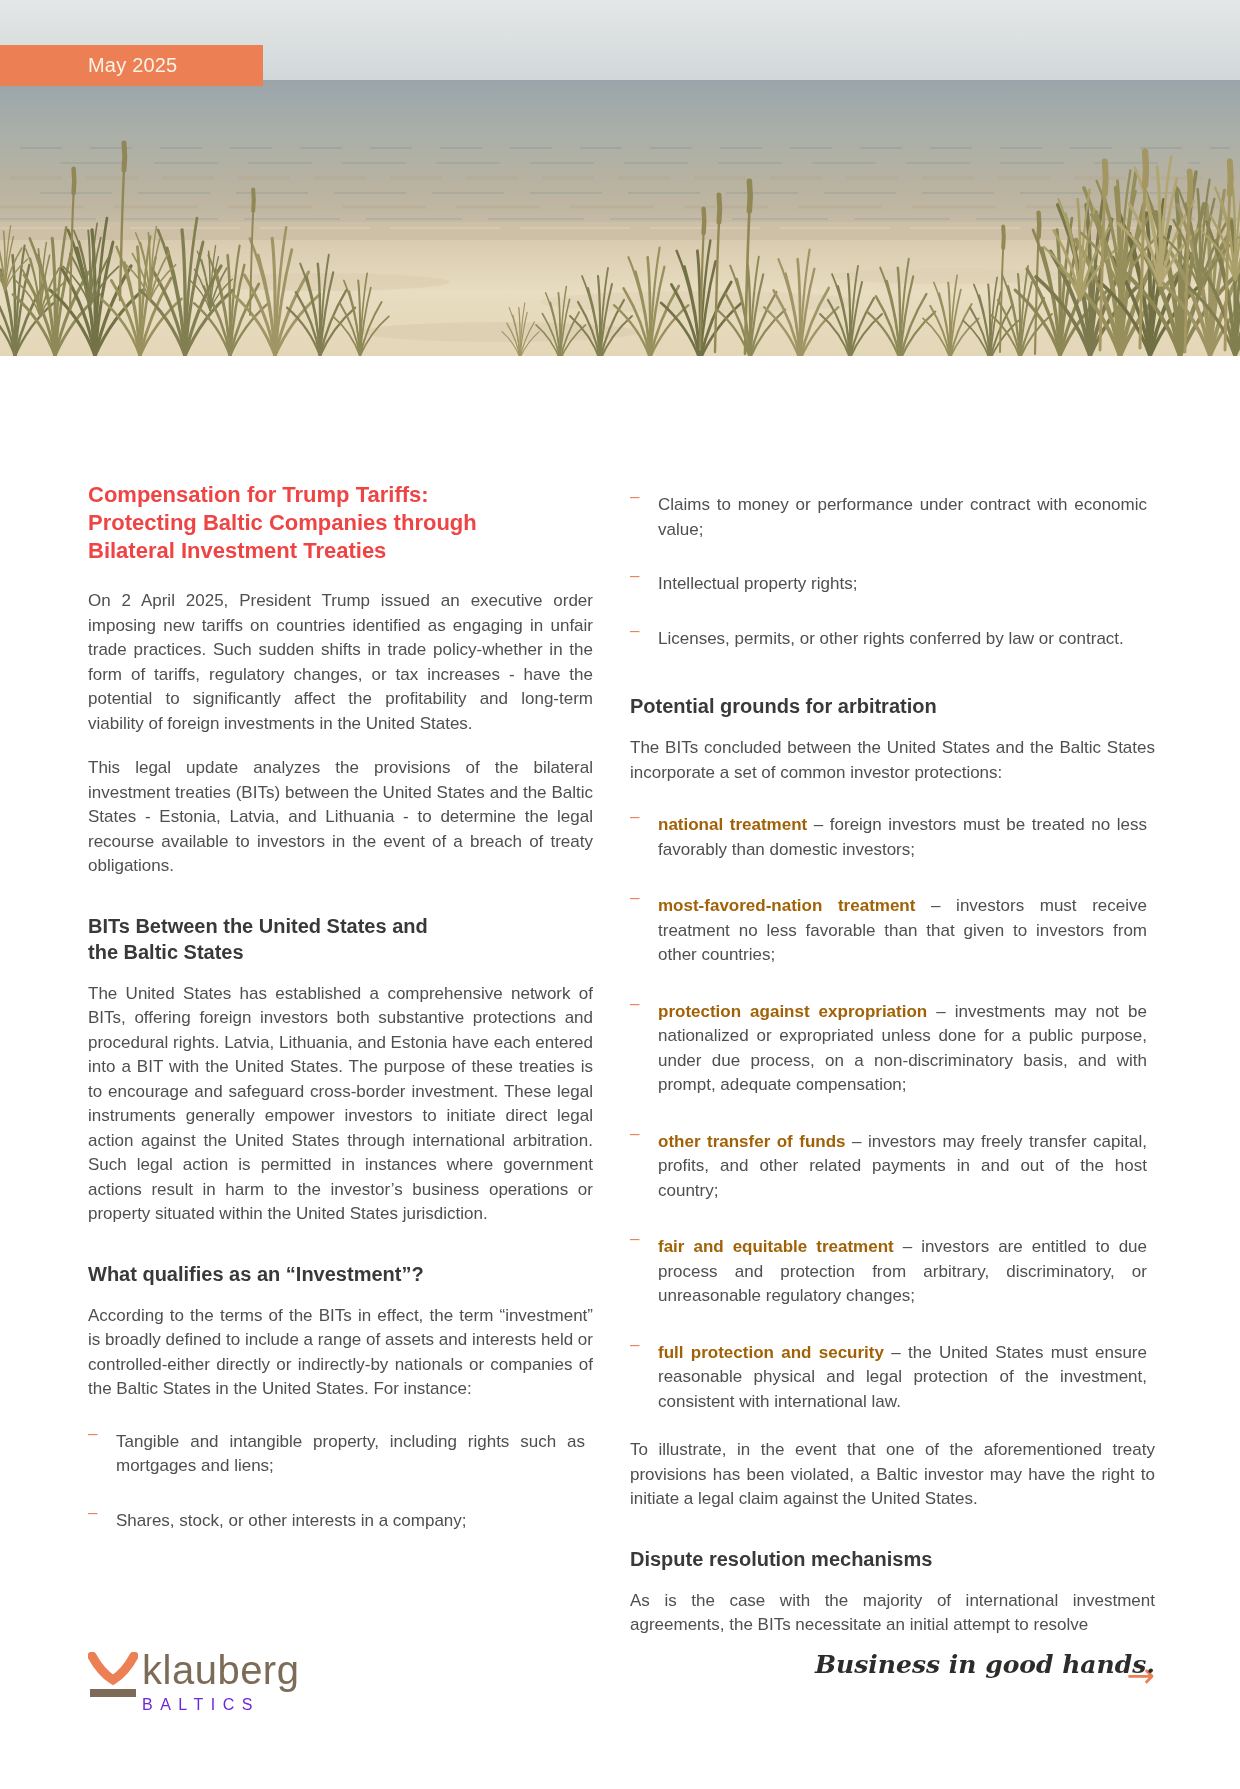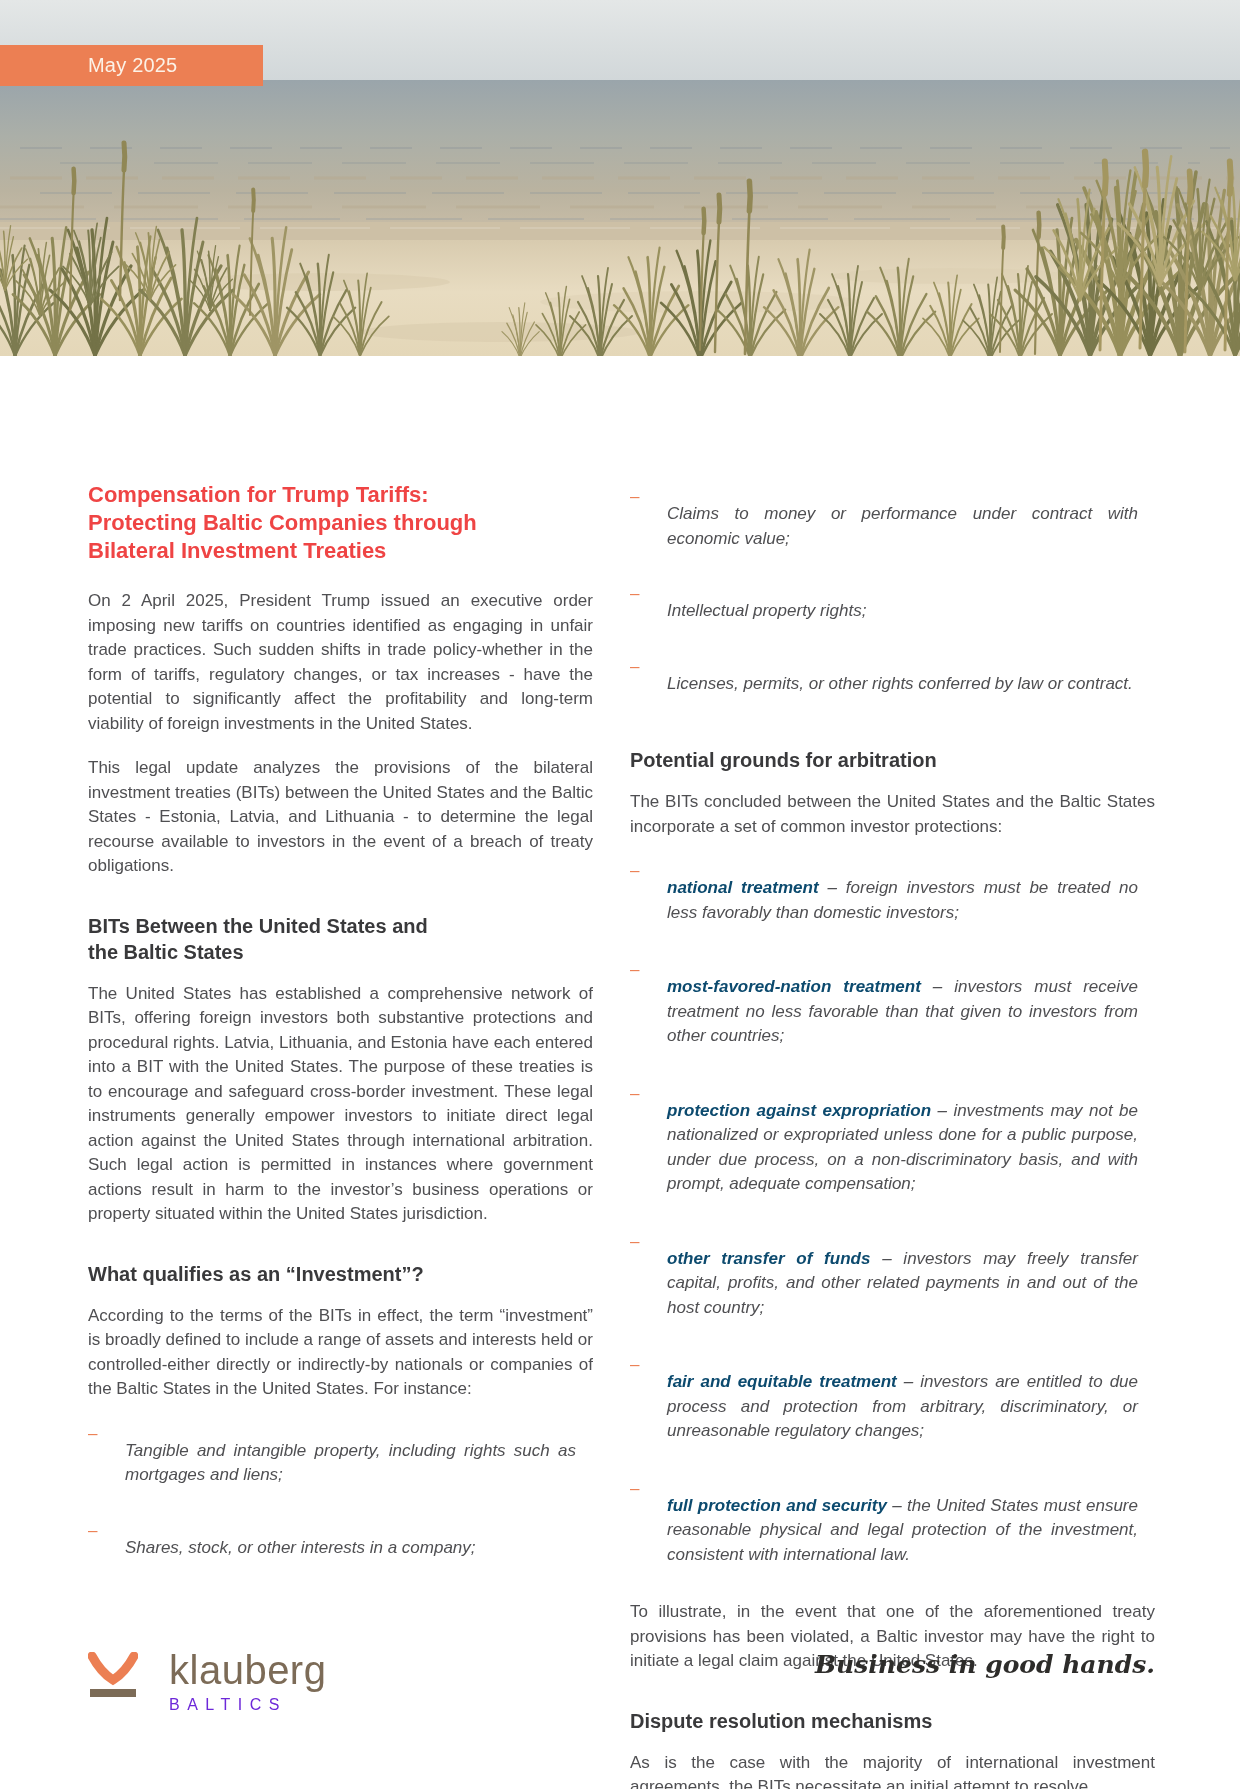"Claims to money or performance" ul.dashlist .li-text { font-style: italic -> none; margin: 17px -> 8px }
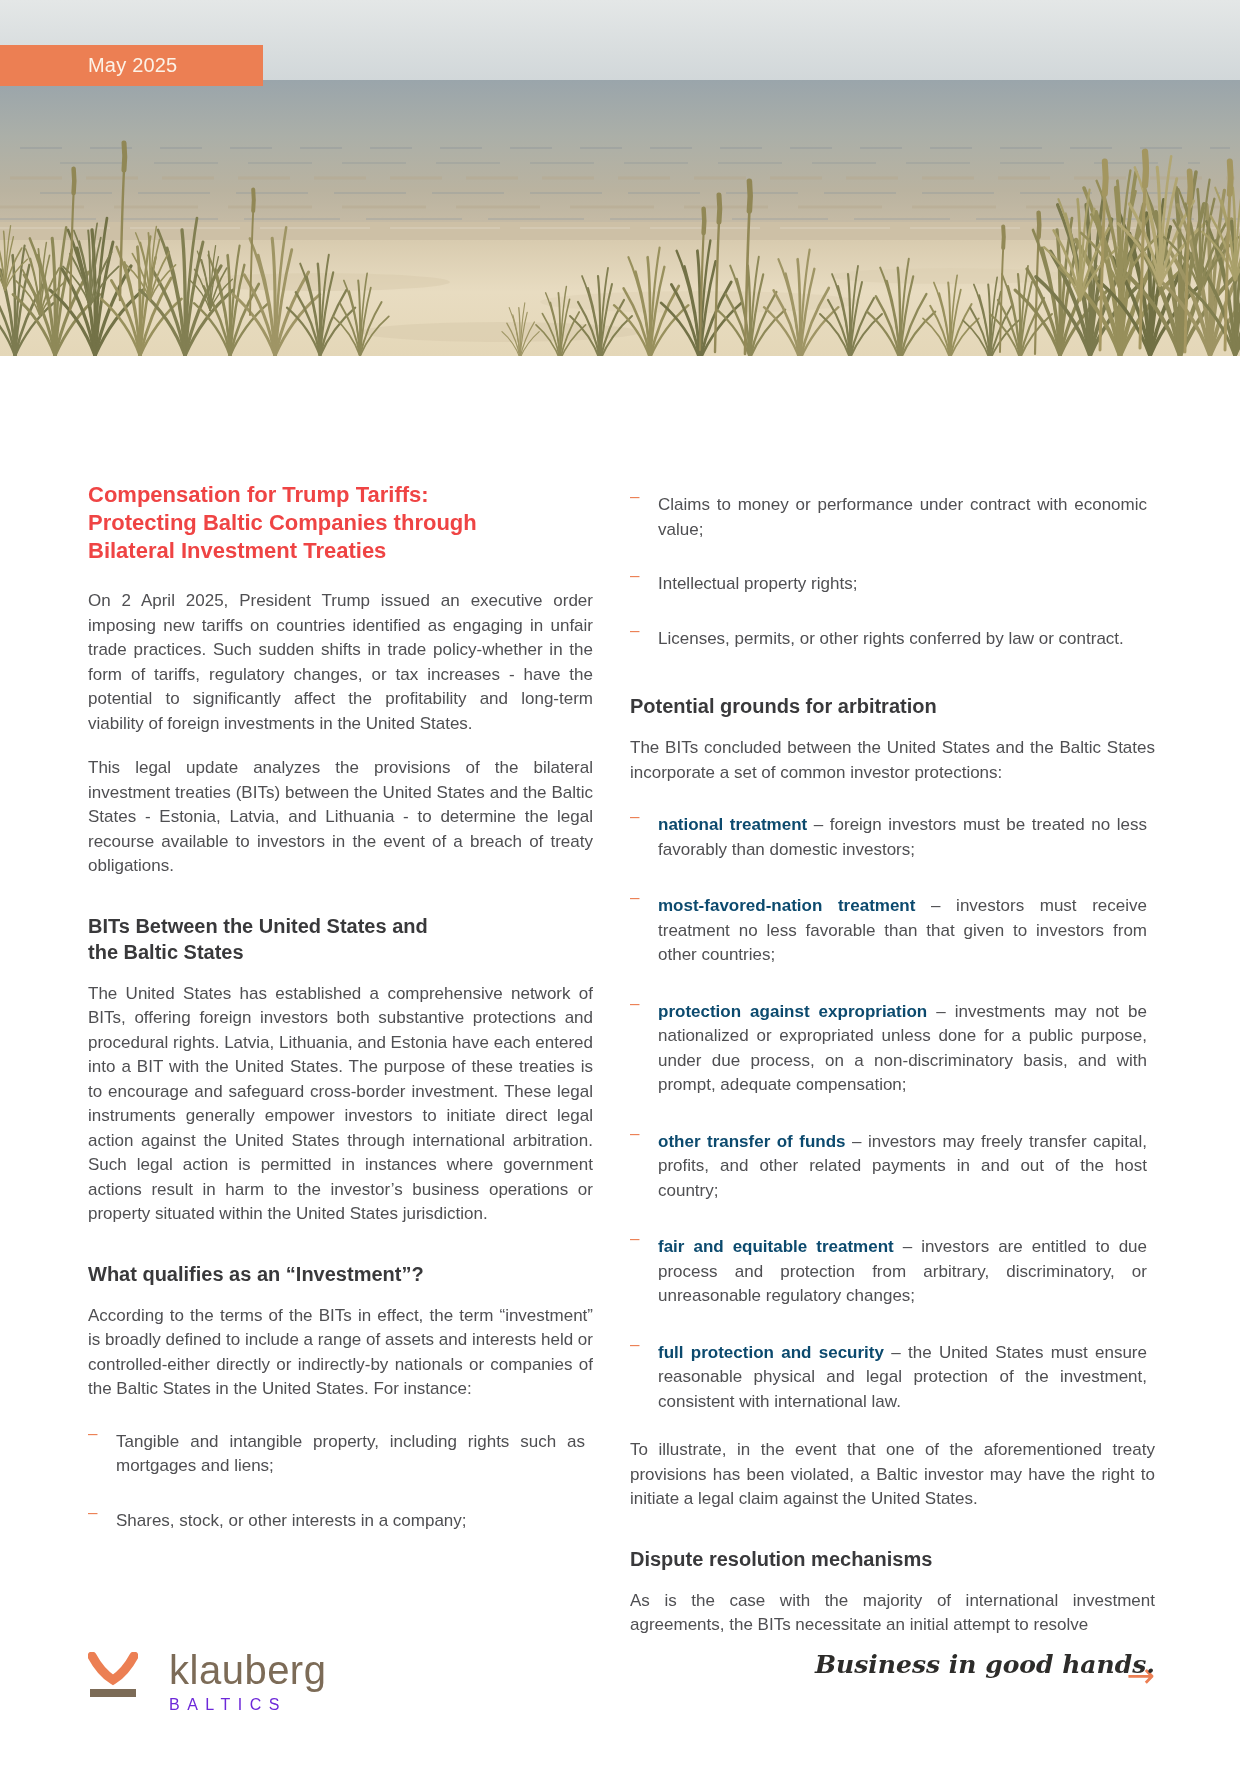"national treatment" ul.dashlist .lead { color: #0c4a6e -> #a16207 }
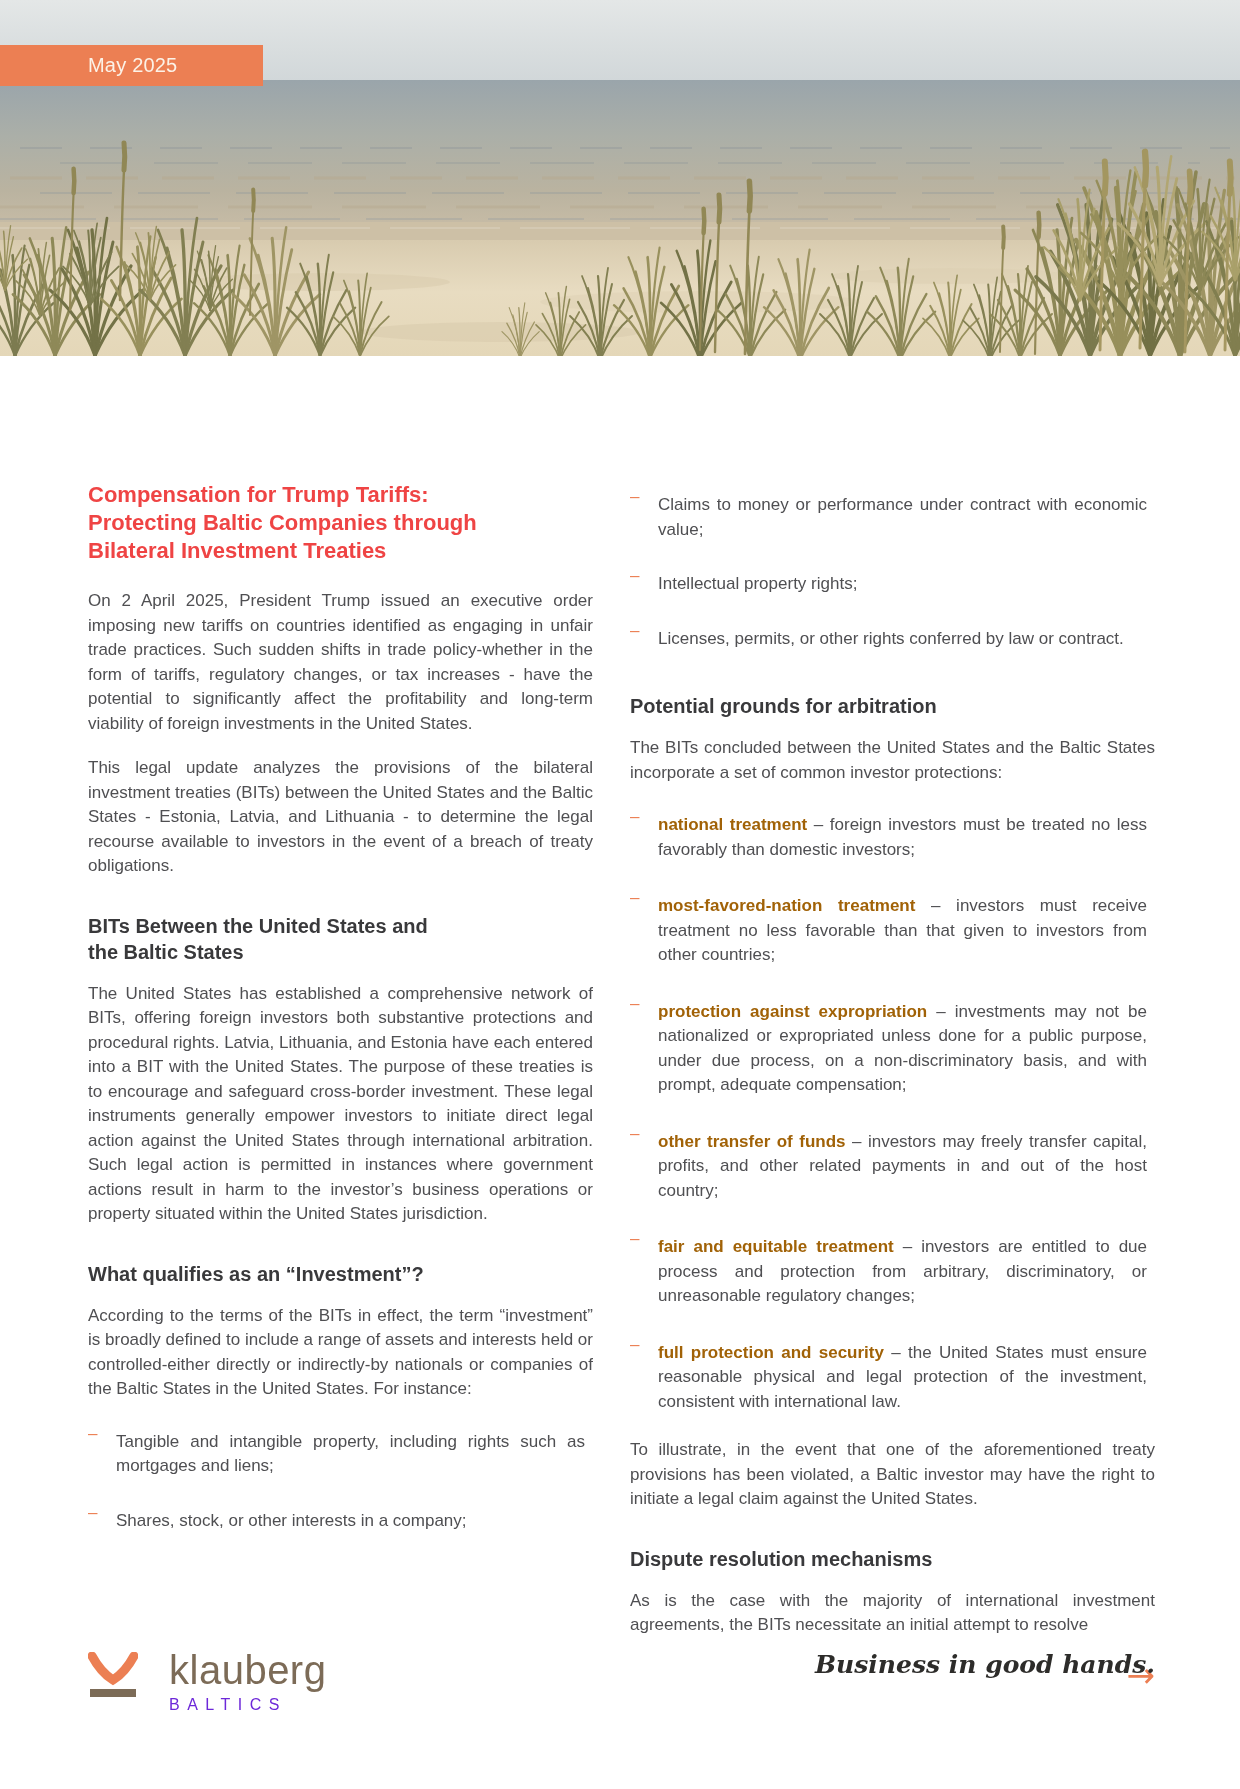"klauberg" .logo { gap: 31px -> 4px }
